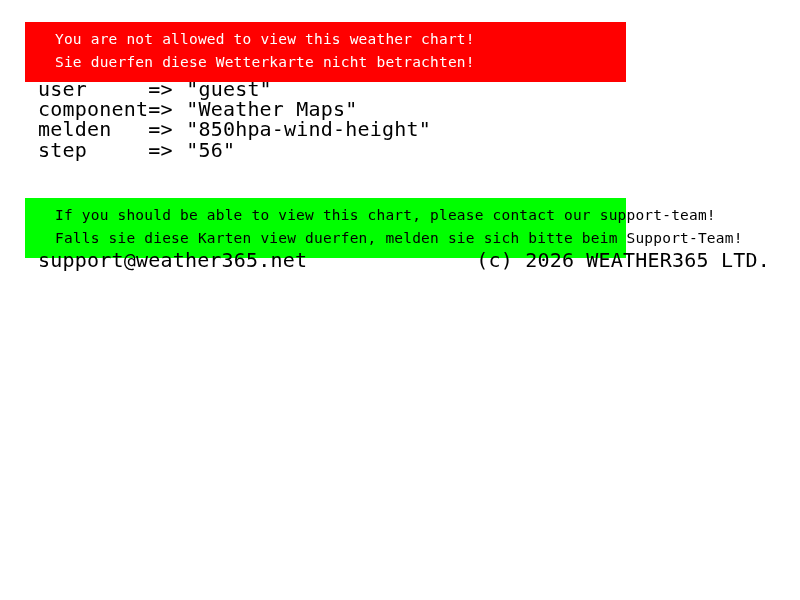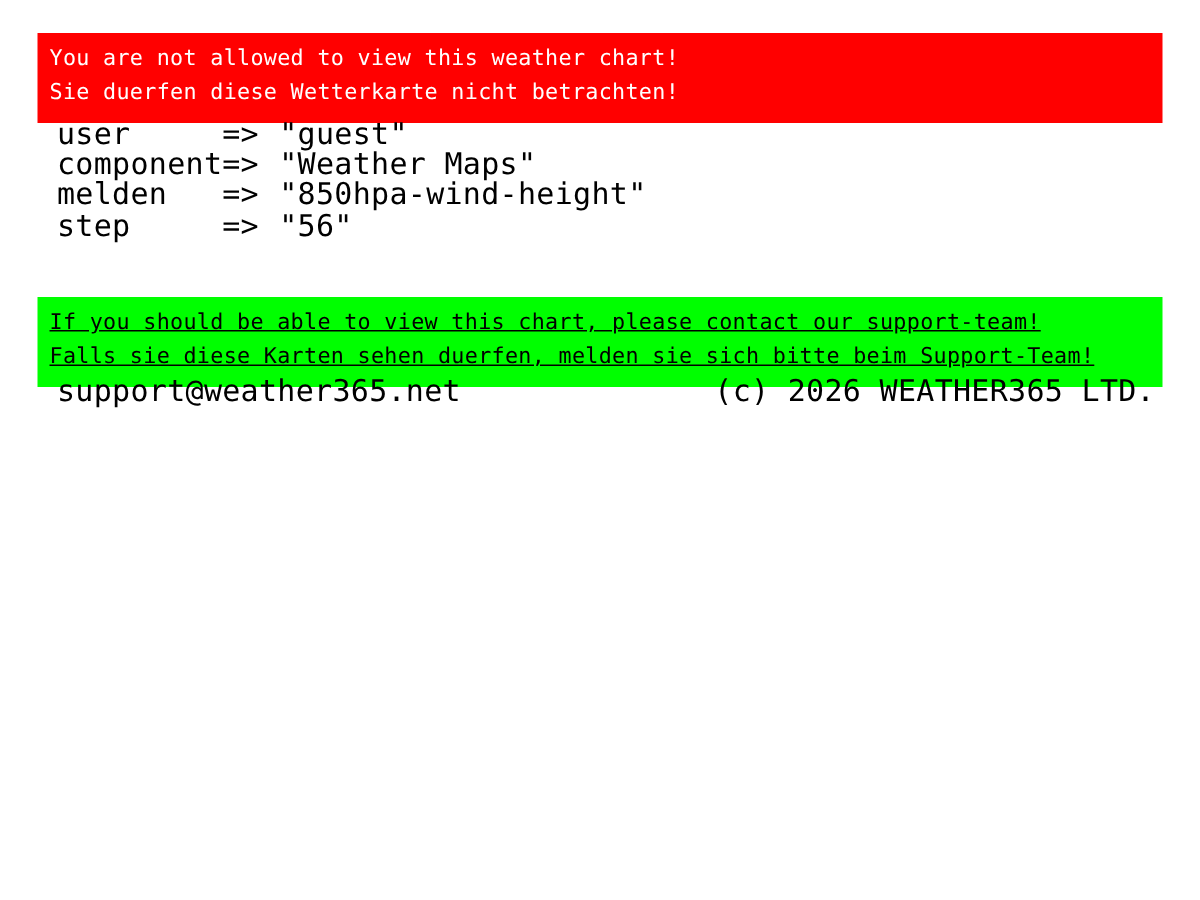"You are not allowed to" .banner { padding: 6px 14px 8px 8px -> 6px 14px 8px 30px; width: 750px -> 601px }
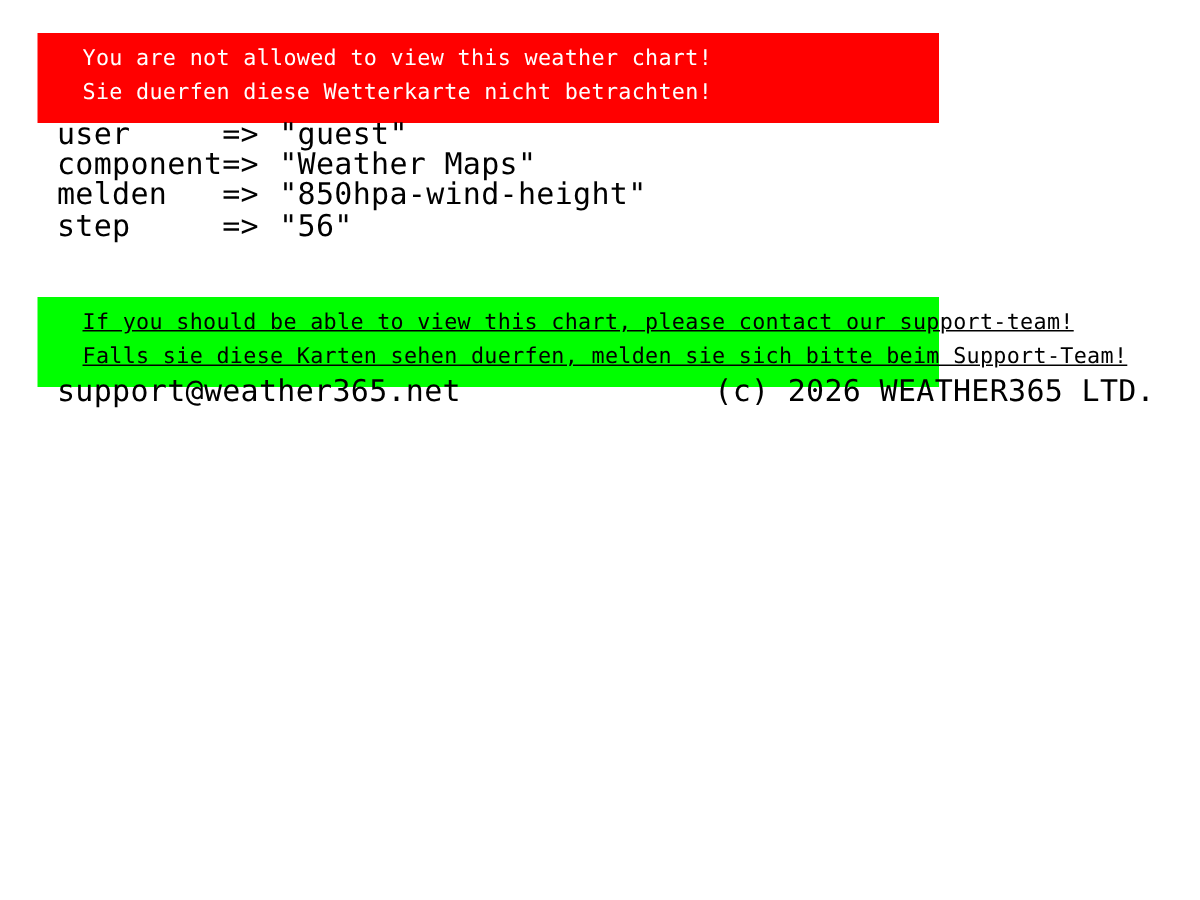"If you should be able" .banner-info { text-decoration: underline -> none }
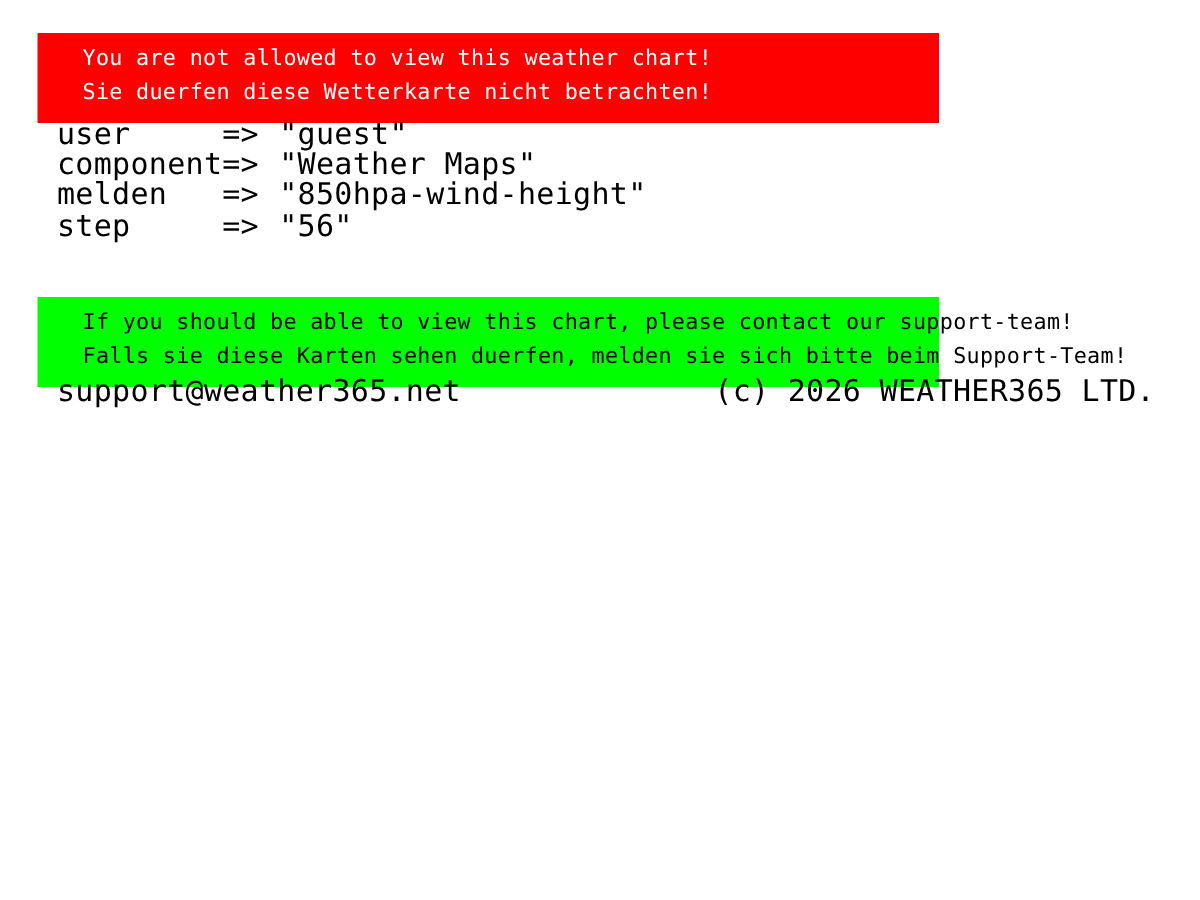"Falls sie diese Karten sehen" span.banner-line { text: sehen -> view }
